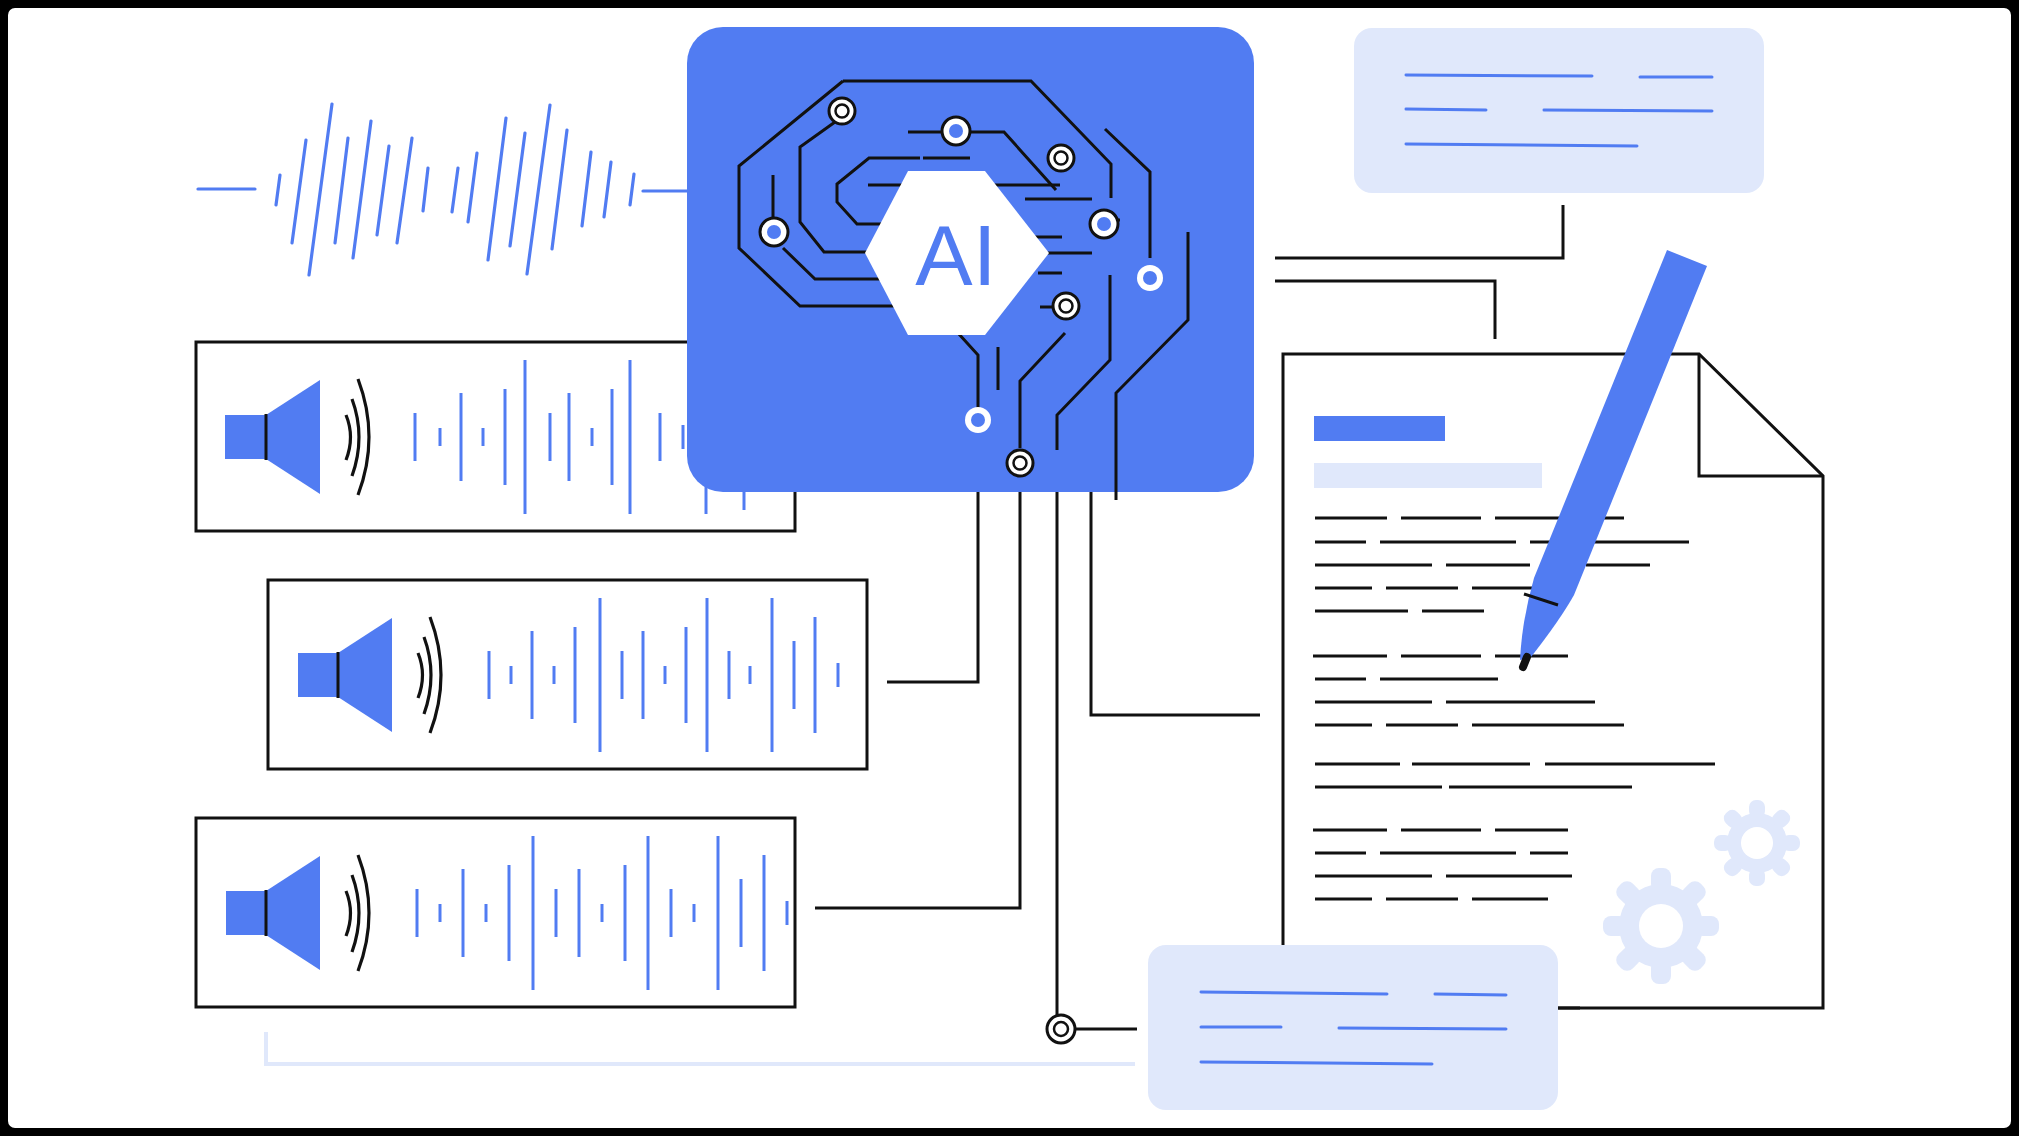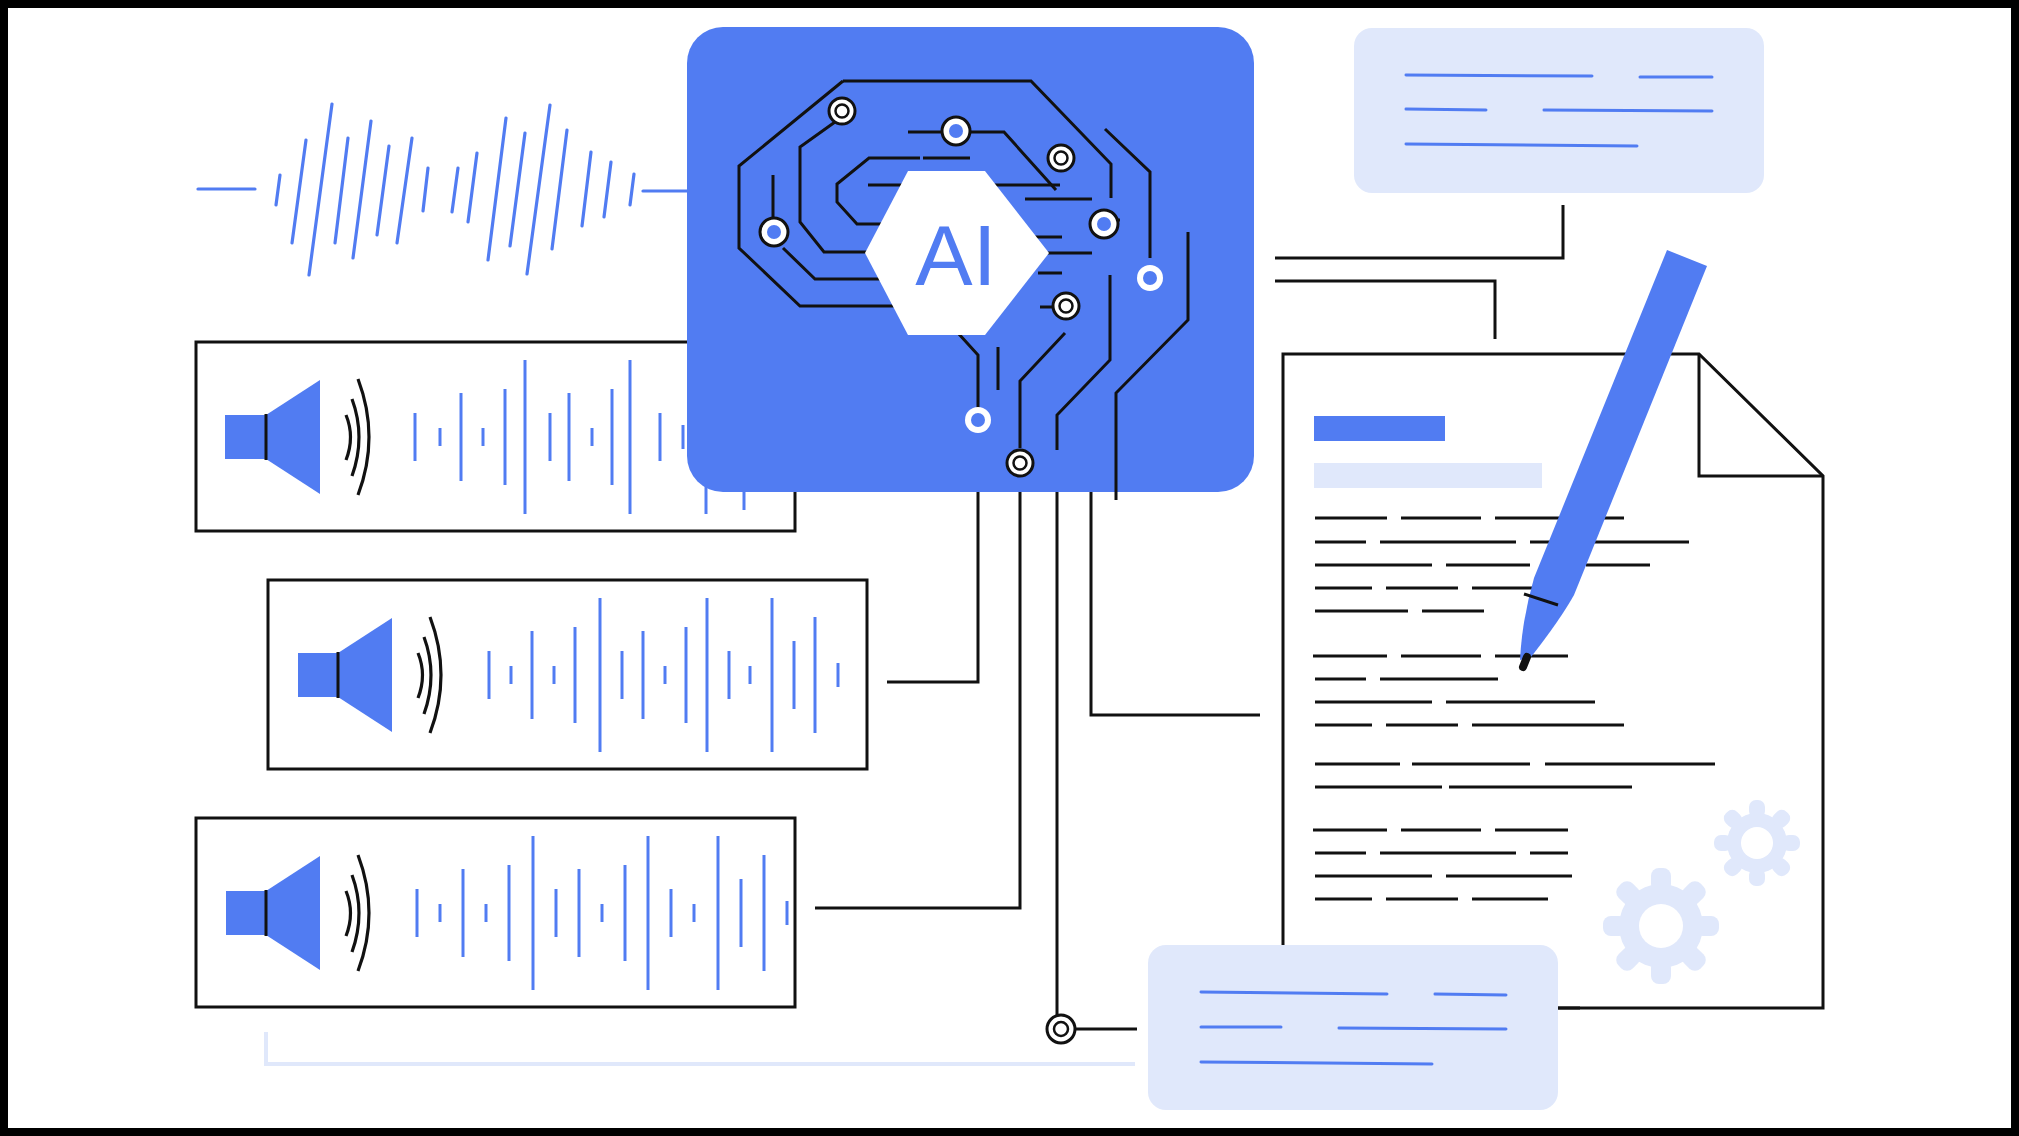"AI" .frame { border-radius: none -> 7px }
